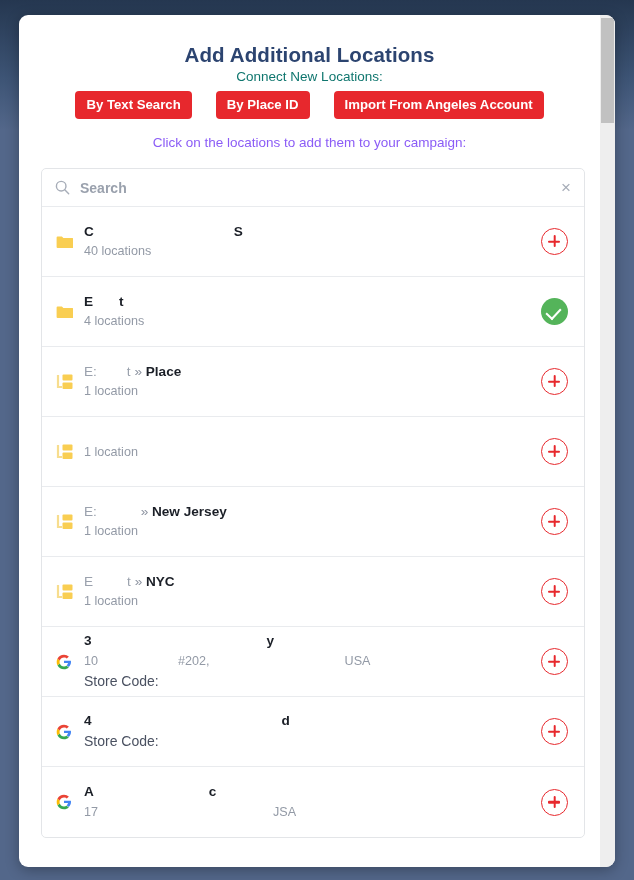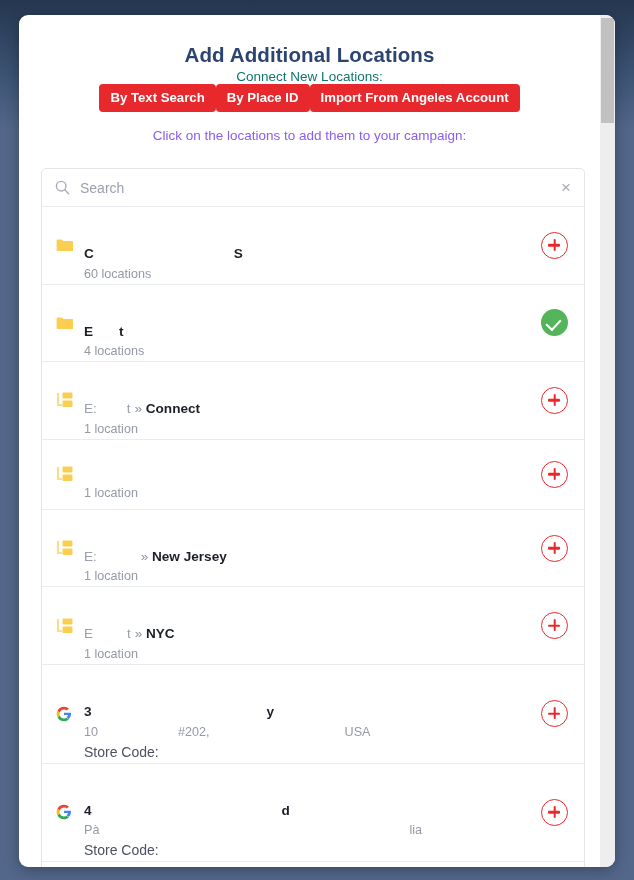"By Text Search" .btn-row { gap: 0 -> 24px; margin-top: none -> 7px }
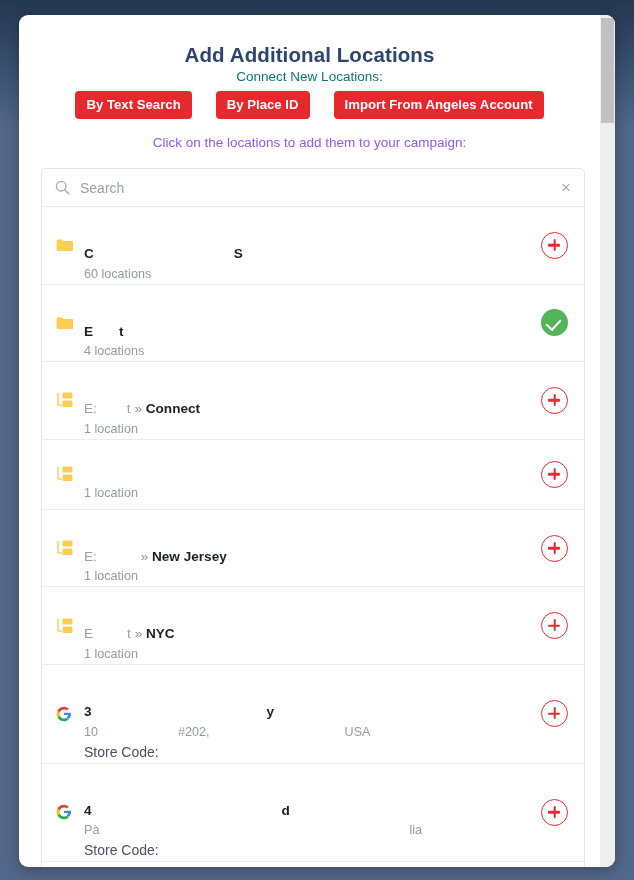"Search" .search-input { font-weight: none -> bold }
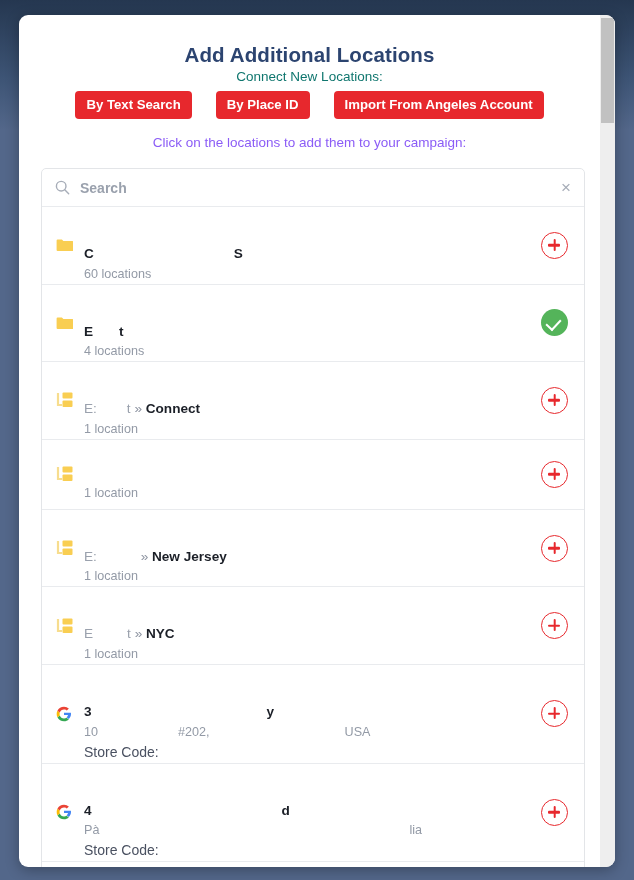"C S" .row-main { margin-top: 37px -> none }
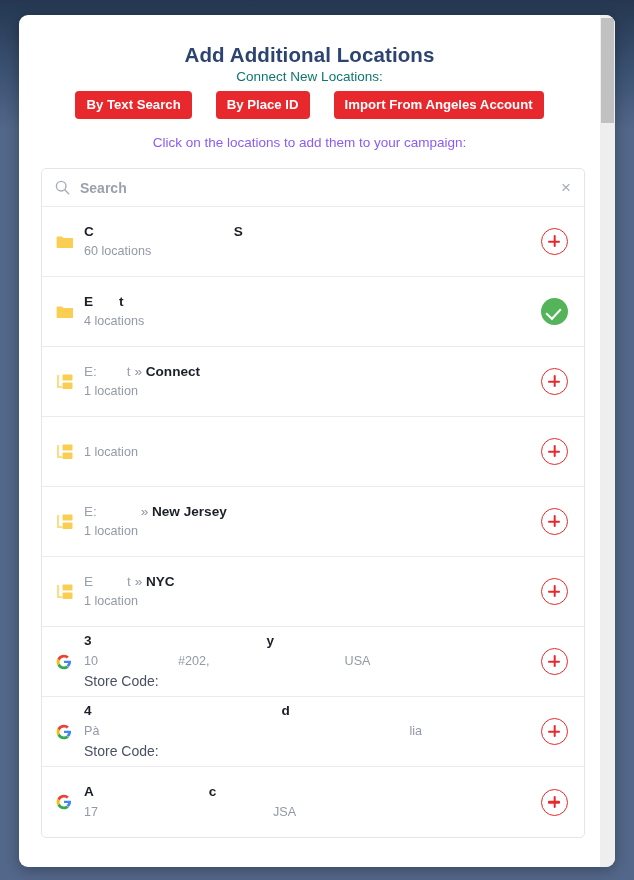"60 locations" div.row-sub { text: 60 -> 40 }
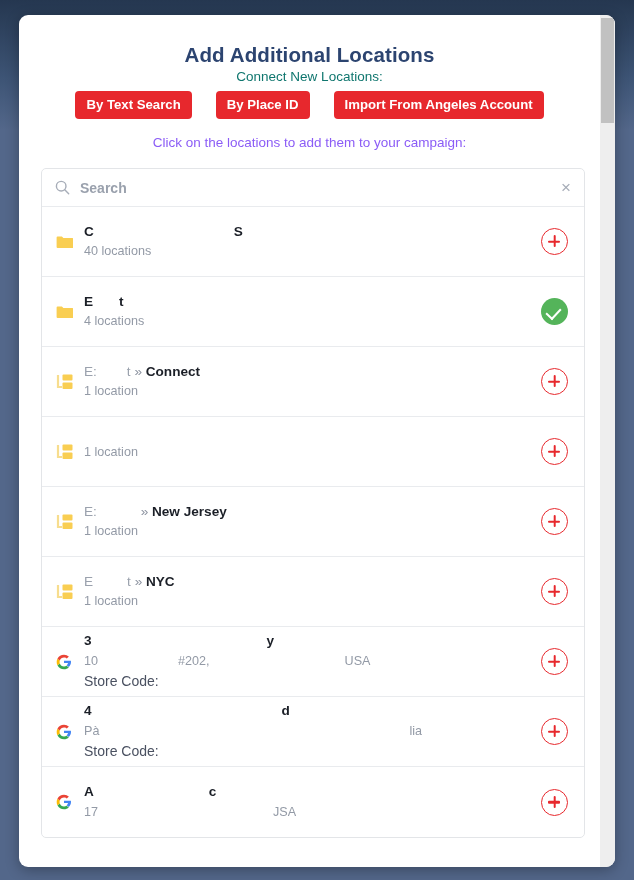"Connect" span { text: Connect -> Place }
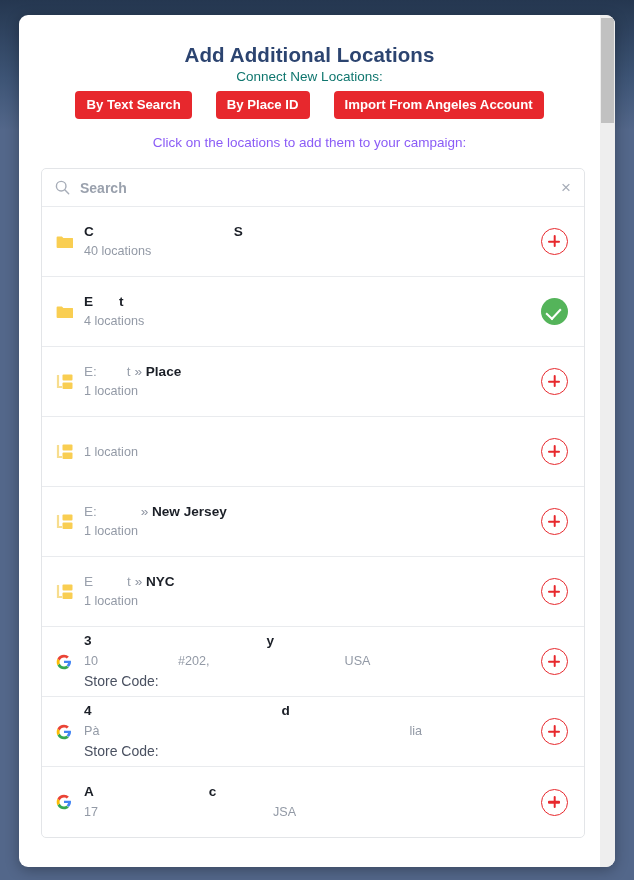"Pà lia" div.row-sub { html: <div>Pà<span></span>lia</div> -> none }
